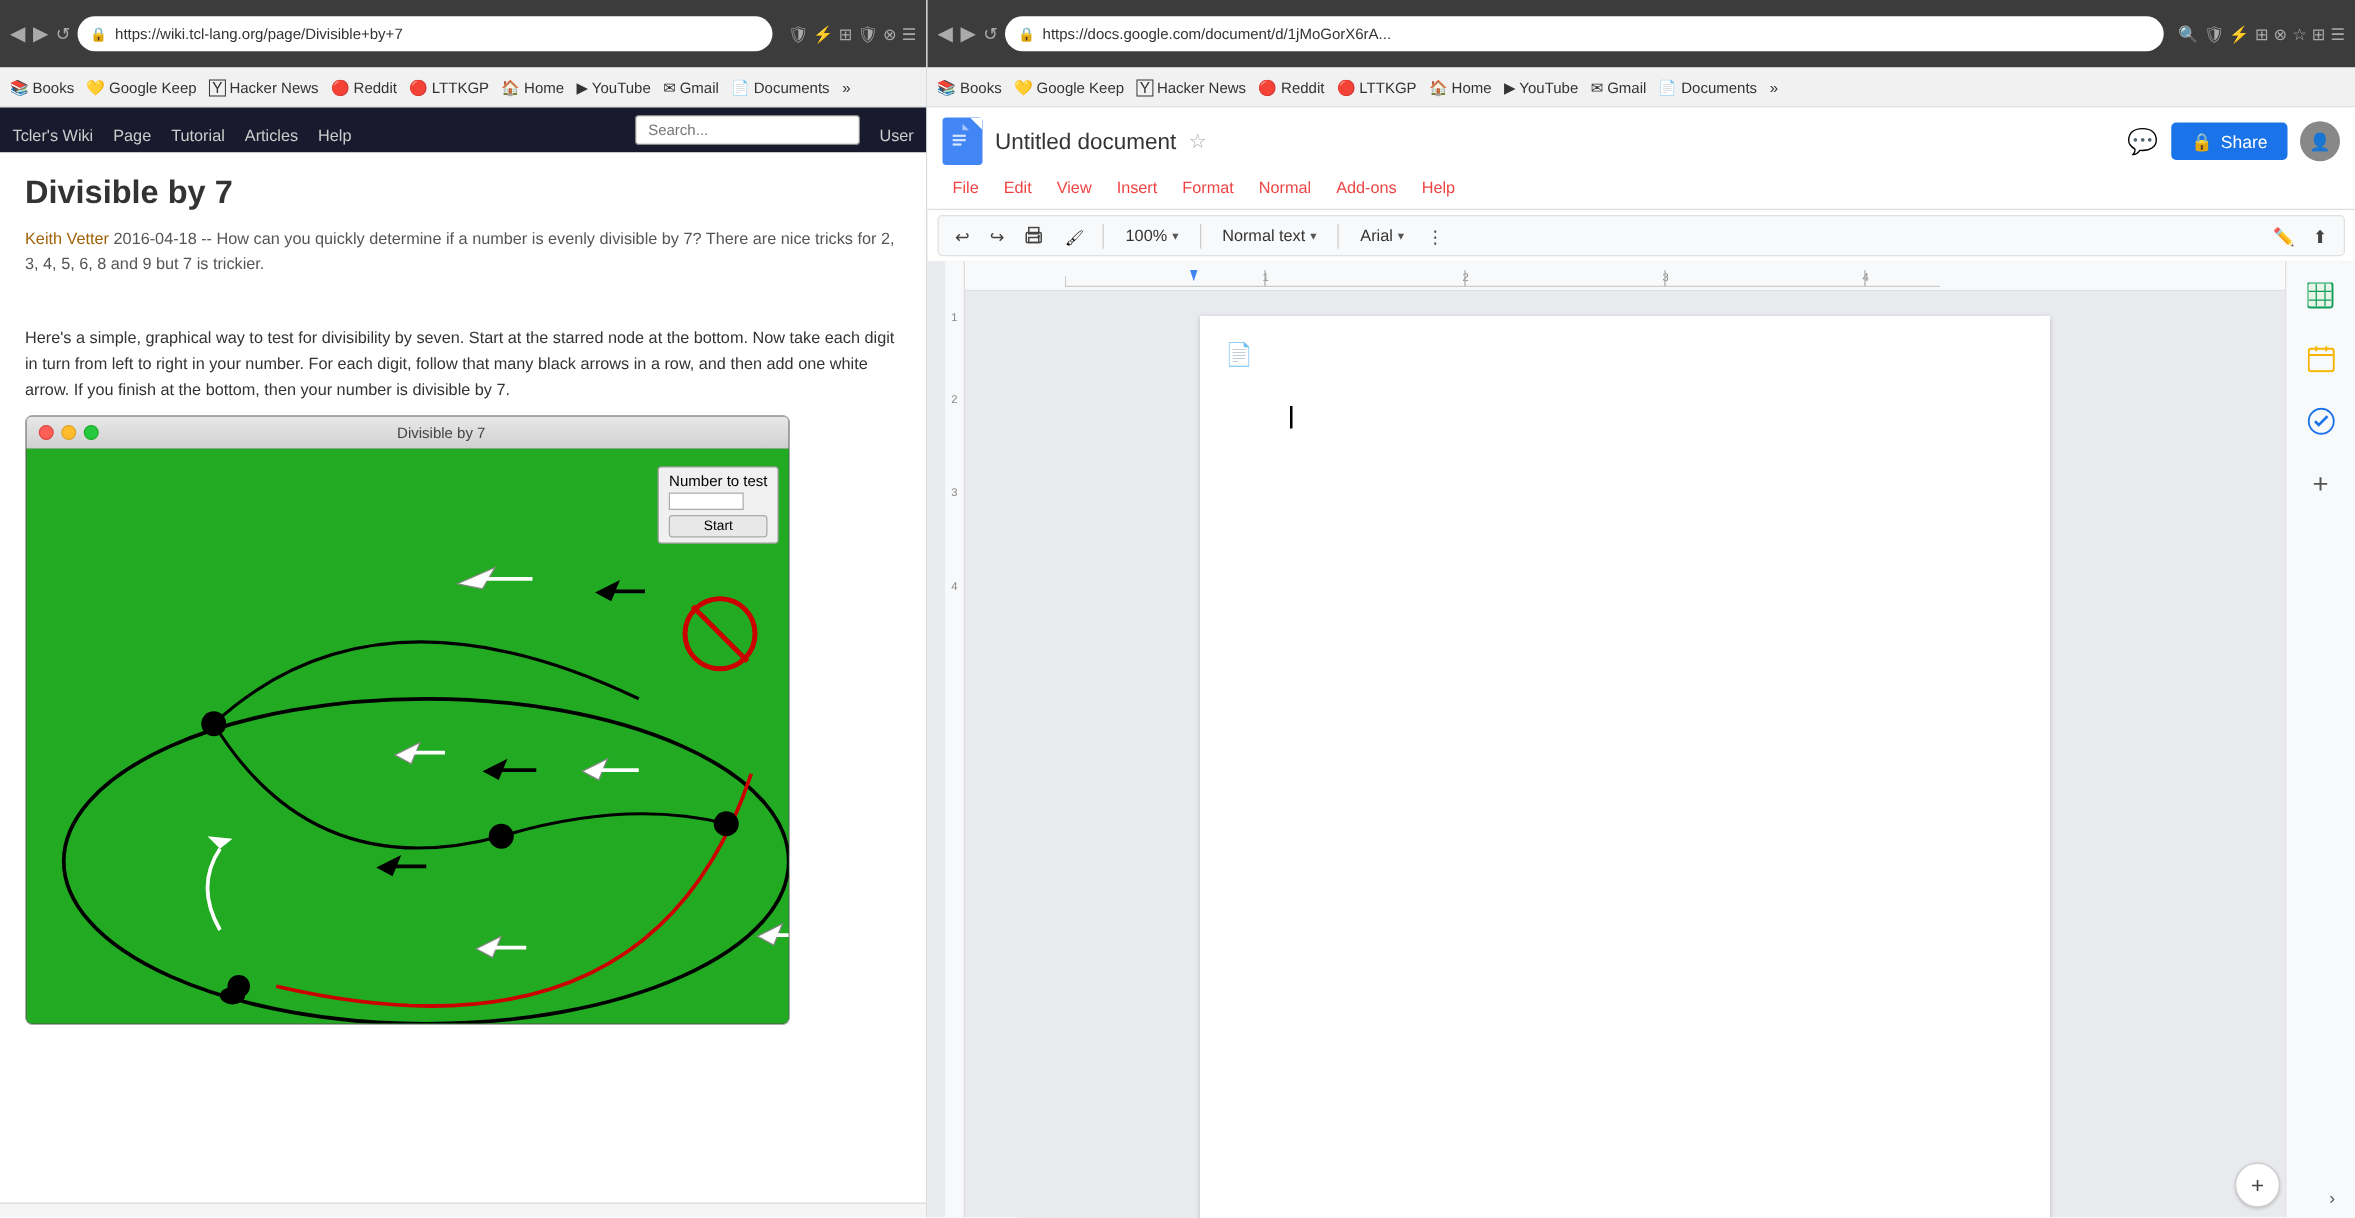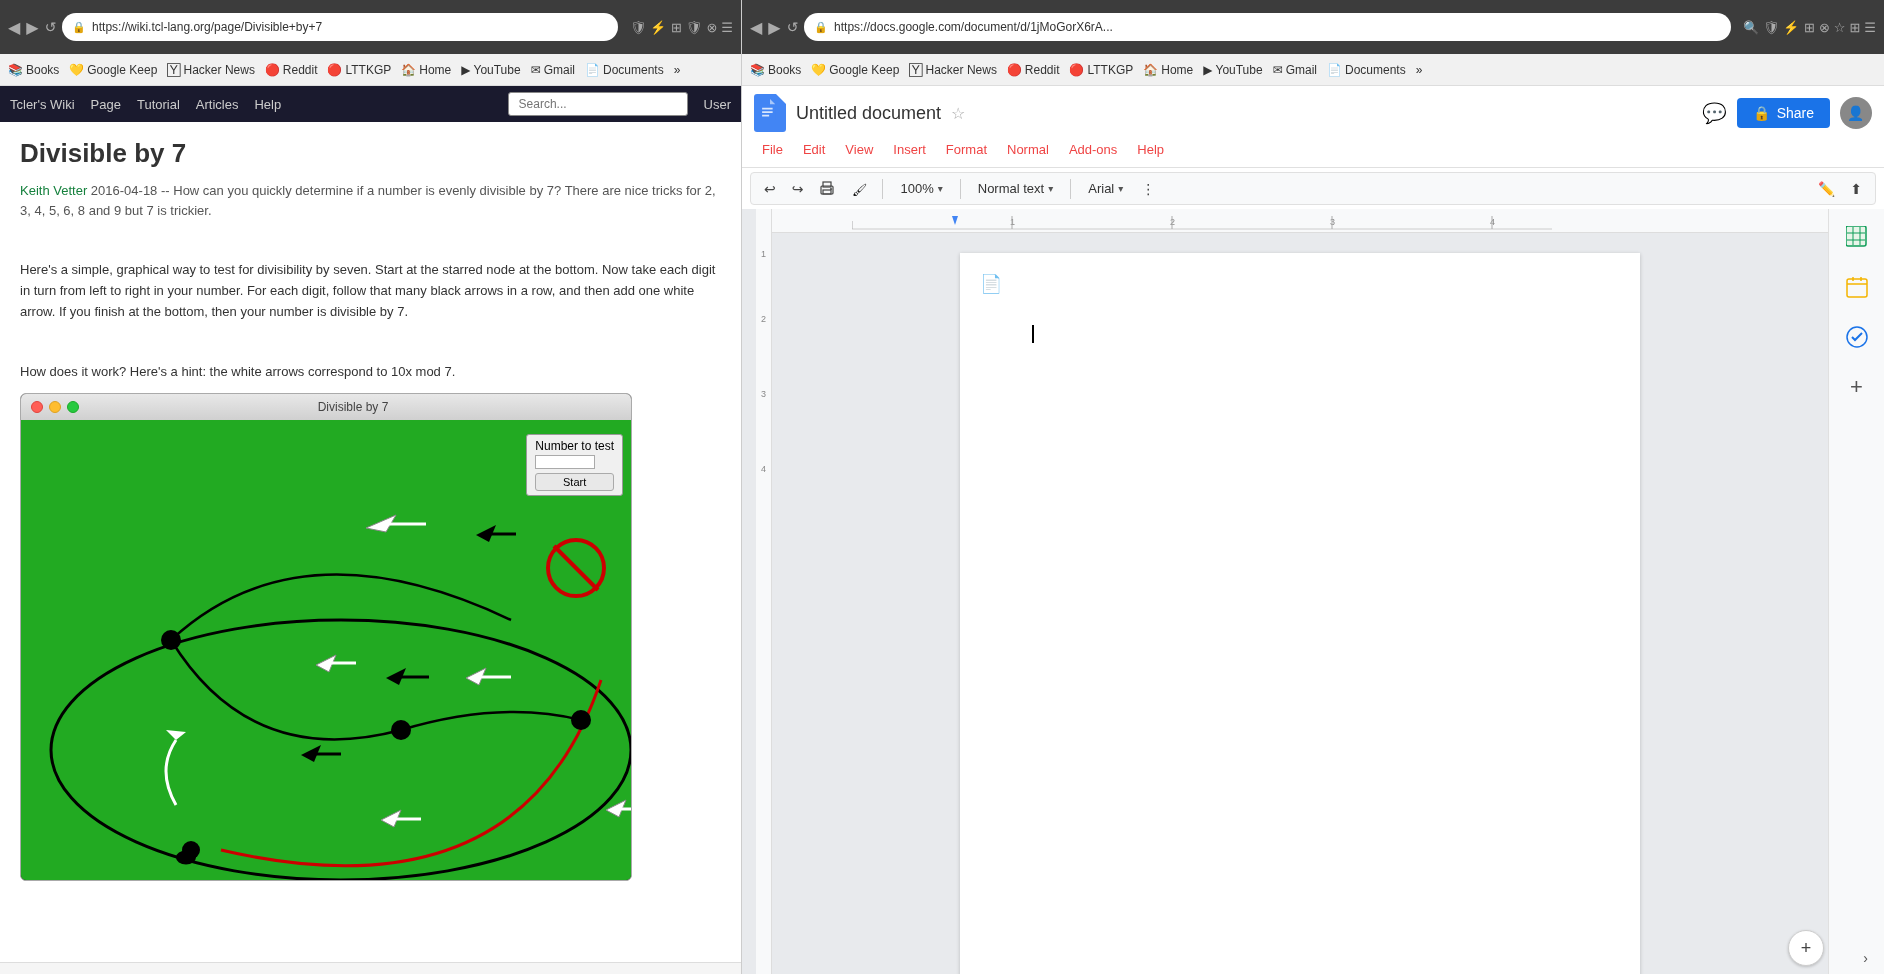"Tcler's Wiki" .wiki-nav { align-items: center -> flex-end }
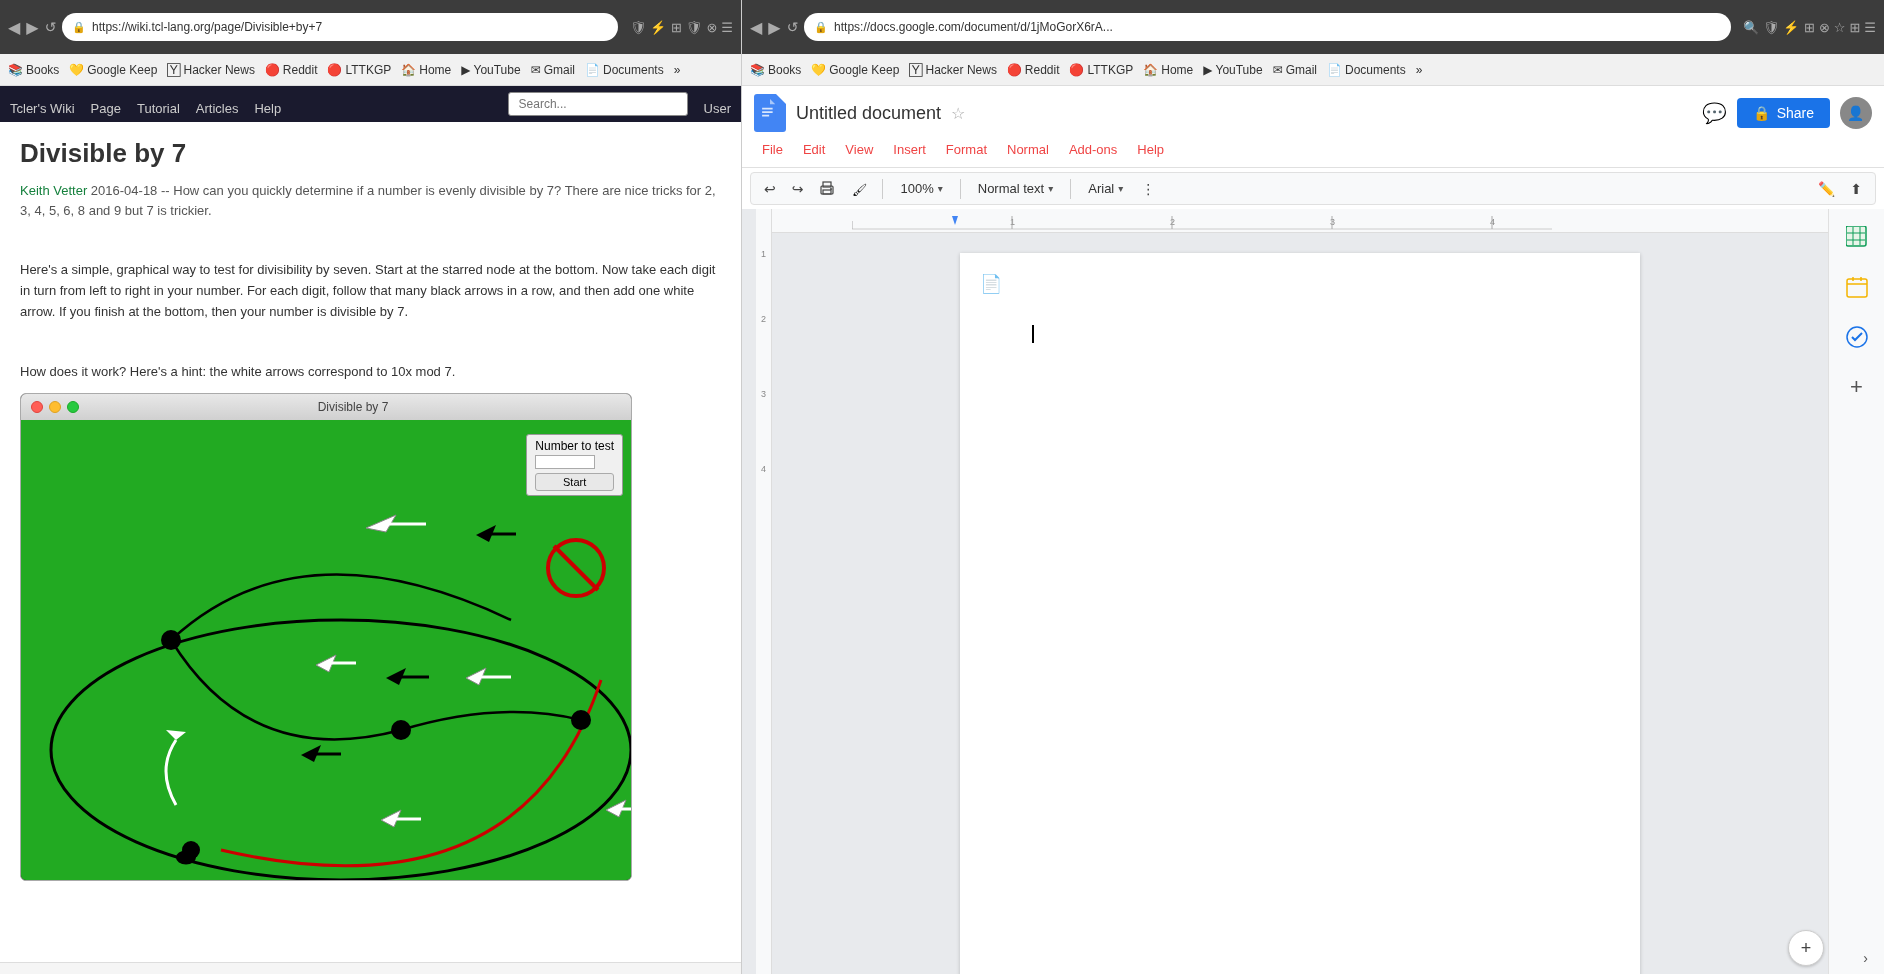"Keith Vetter" .wiki-meta a { color: #15803d -> #a16207 }
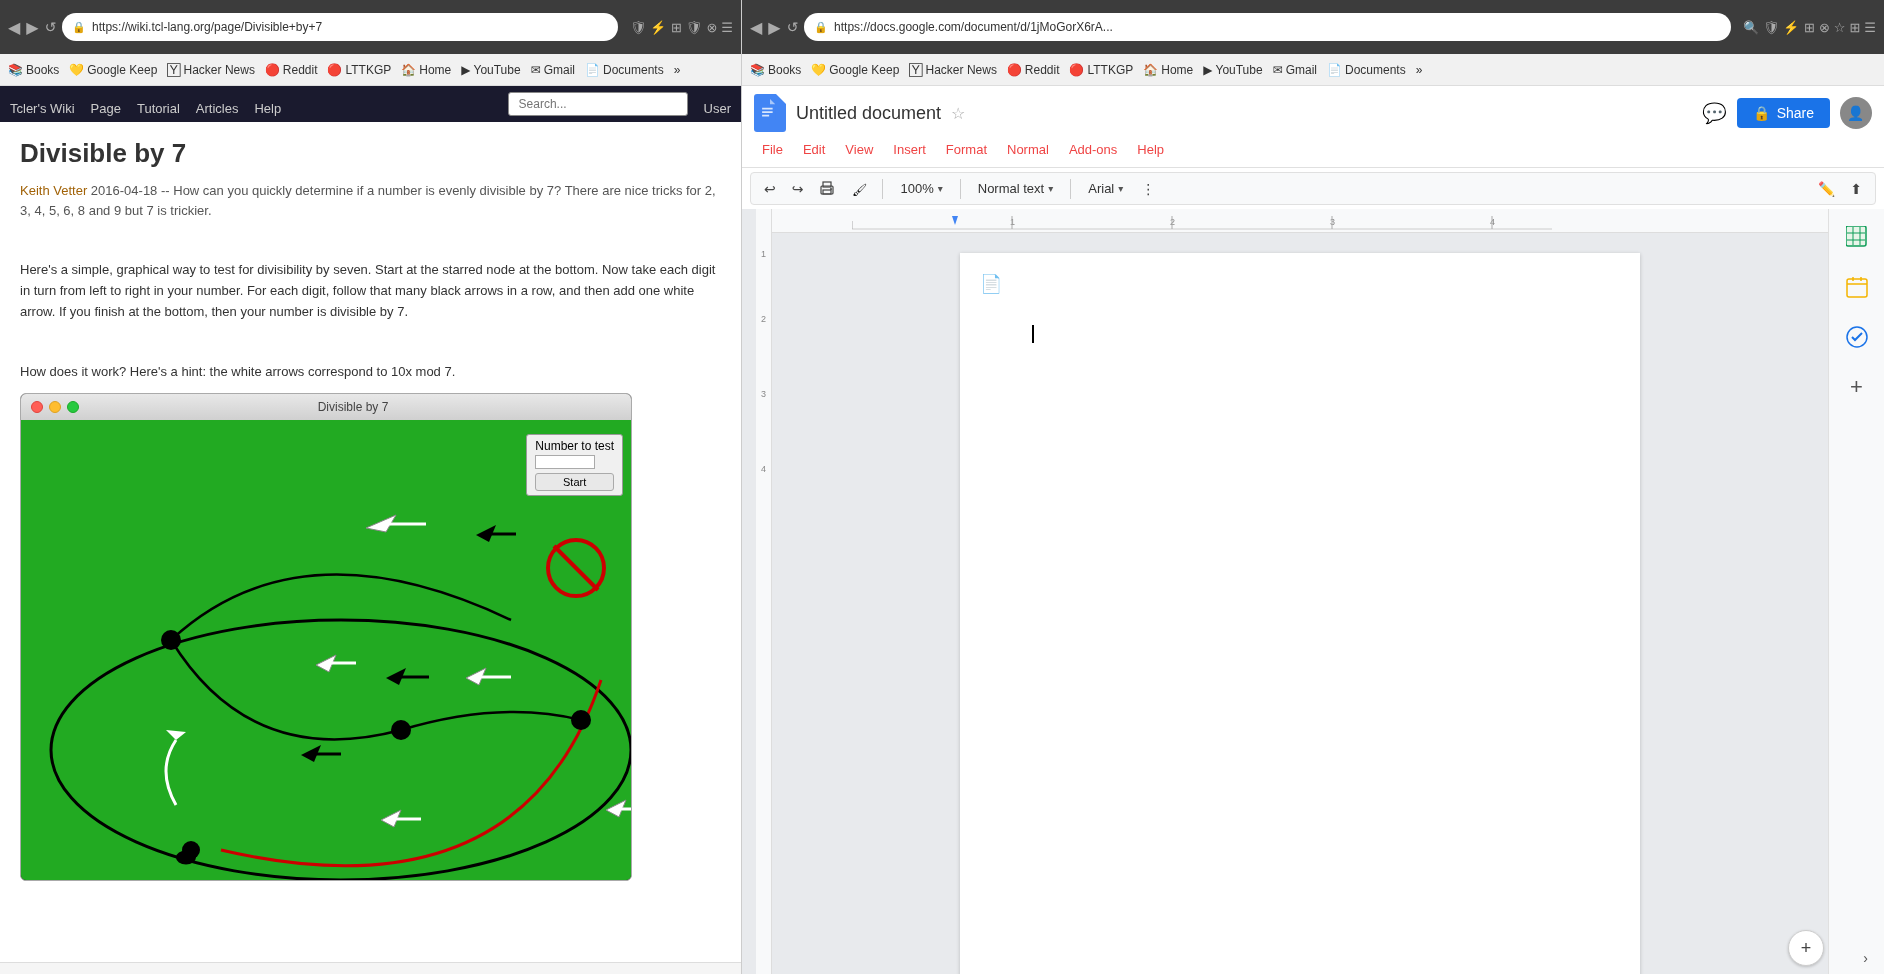"How does it work? Here's" div.wiki-para { html: <div>How does it work? Here's a hint: the white arrows correspond to 10x mod 7.</div> -> none }
